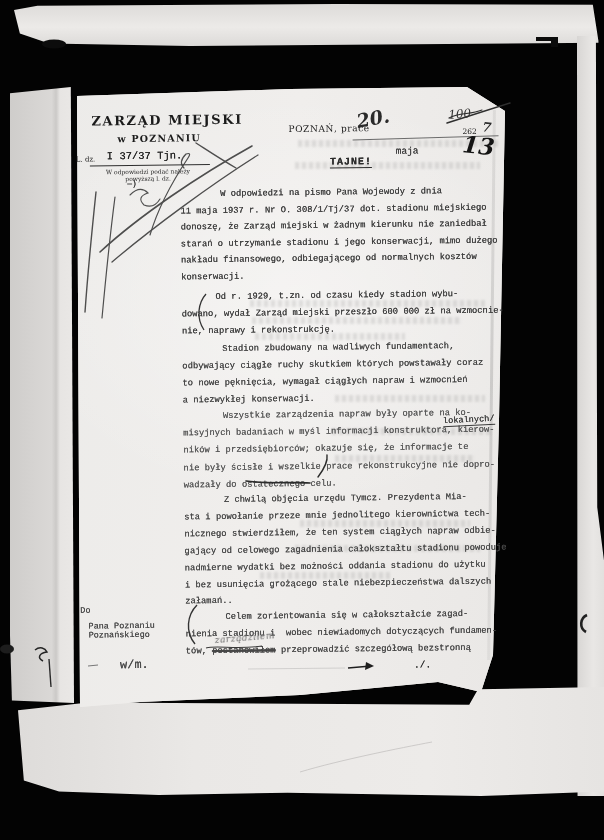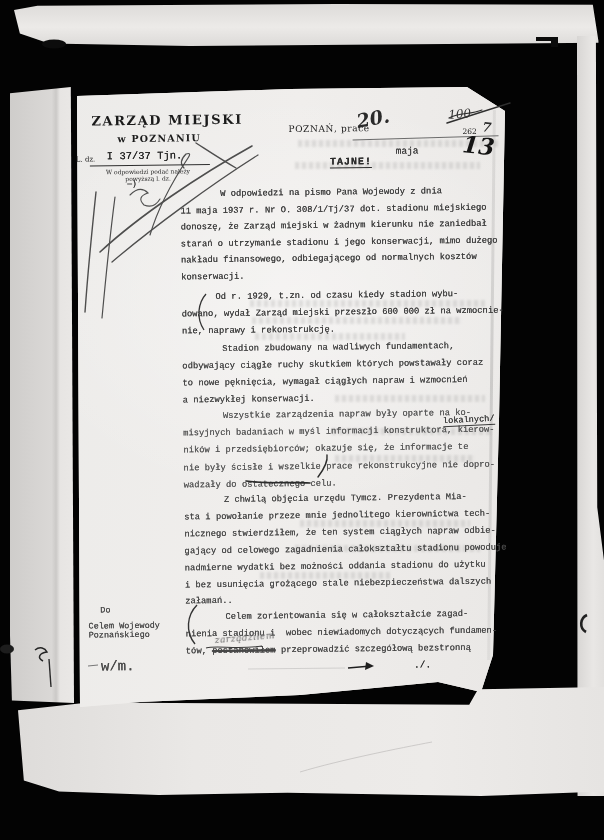"Do" #addr1 { padding-left: 20px -> none }
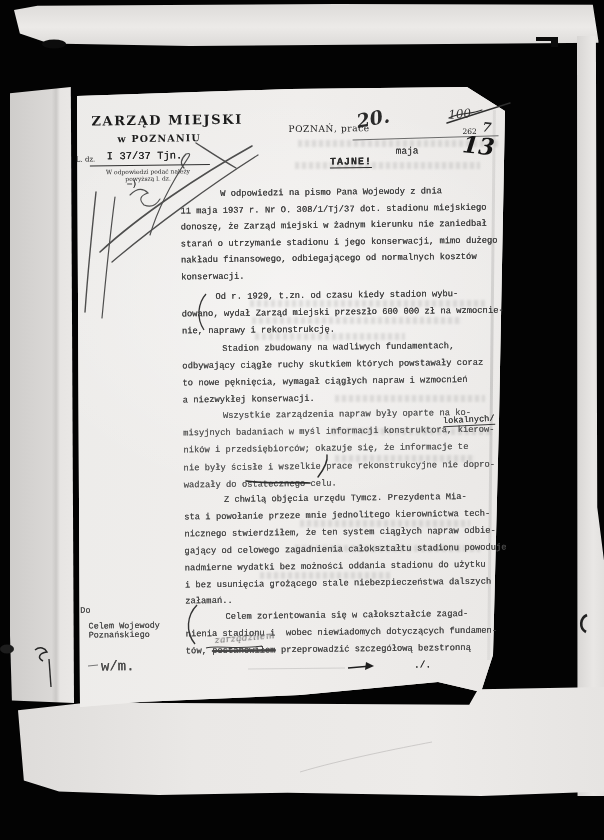"Celem Wojewody" div.abs { text: Celem Wojewody -> Pana Poznaniu }
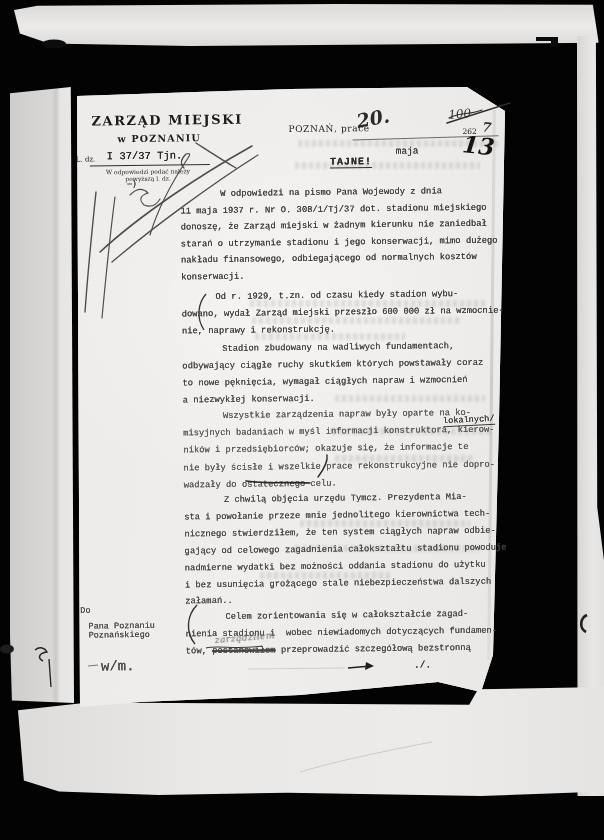"w/m." #addr4 { font-size: 14px -> 12px; left: 87px -> 106px }
